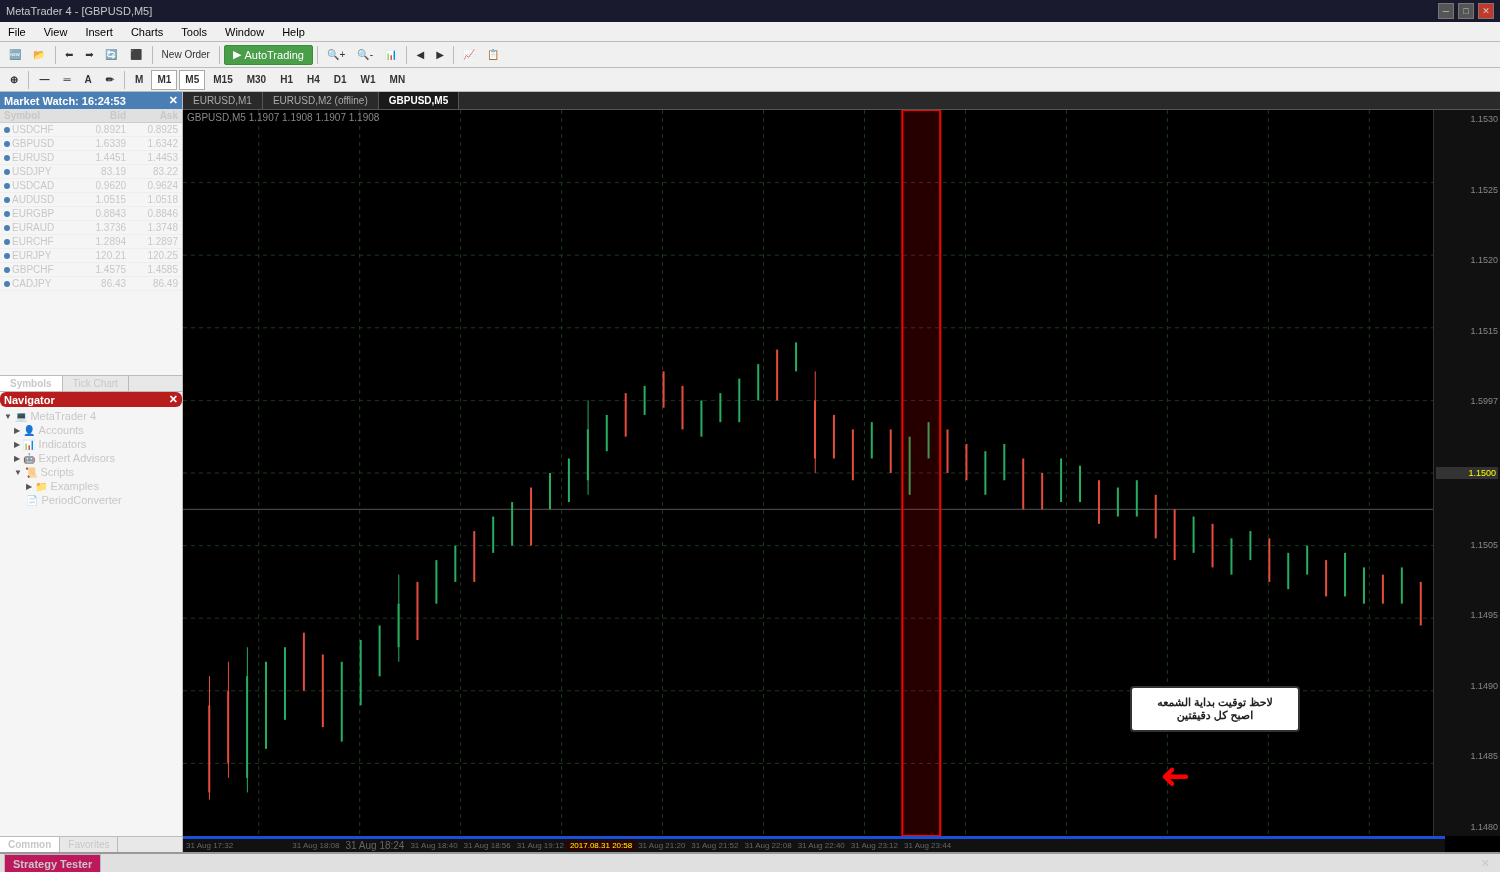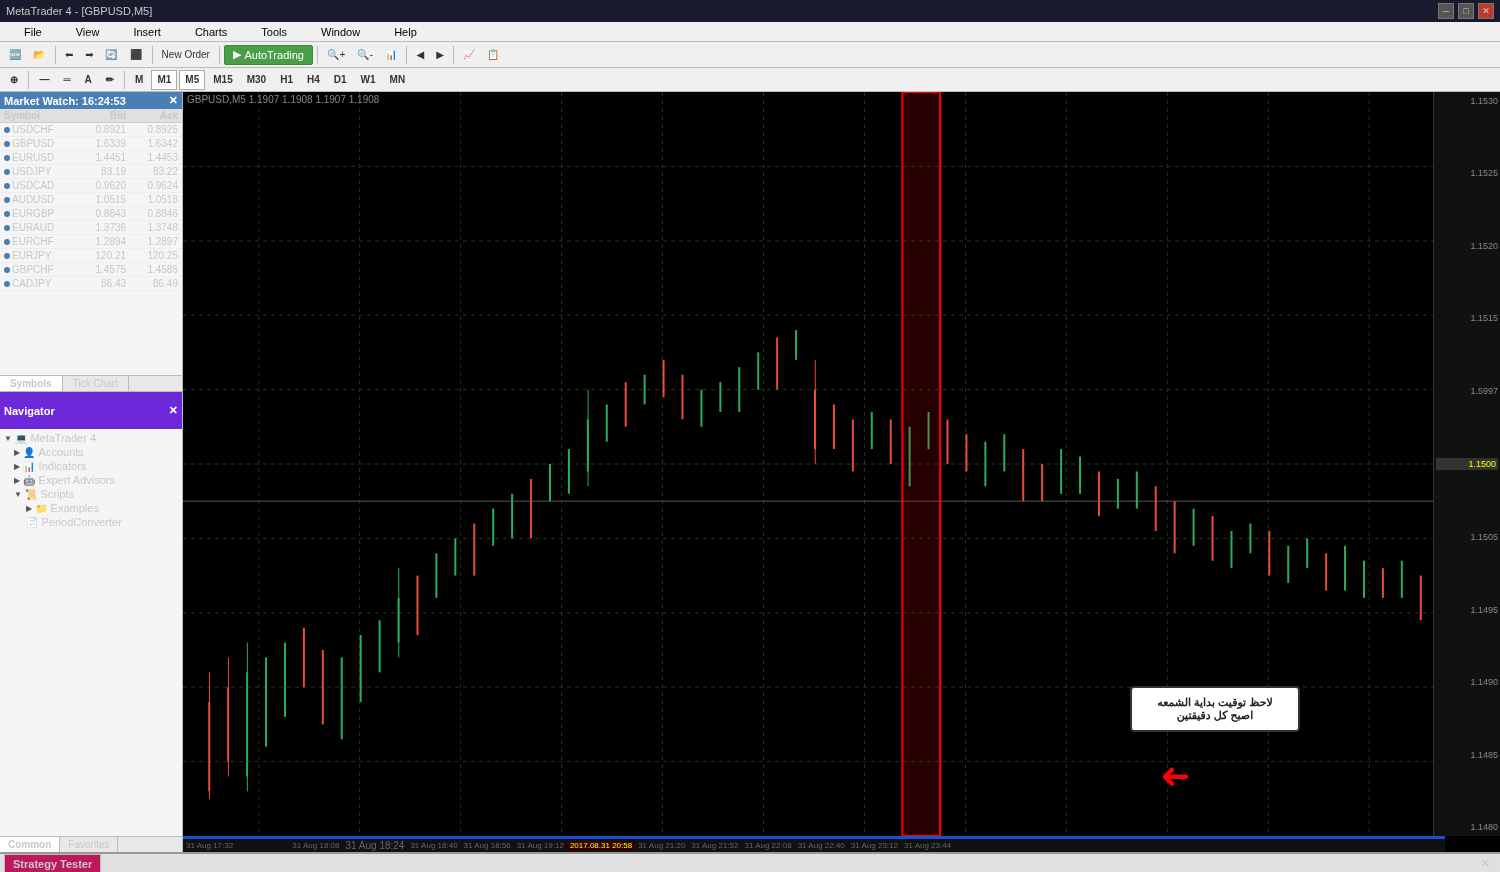"File" #menubar { gap: 18px -> 2px; padding: 0 16px -> 0 0 }
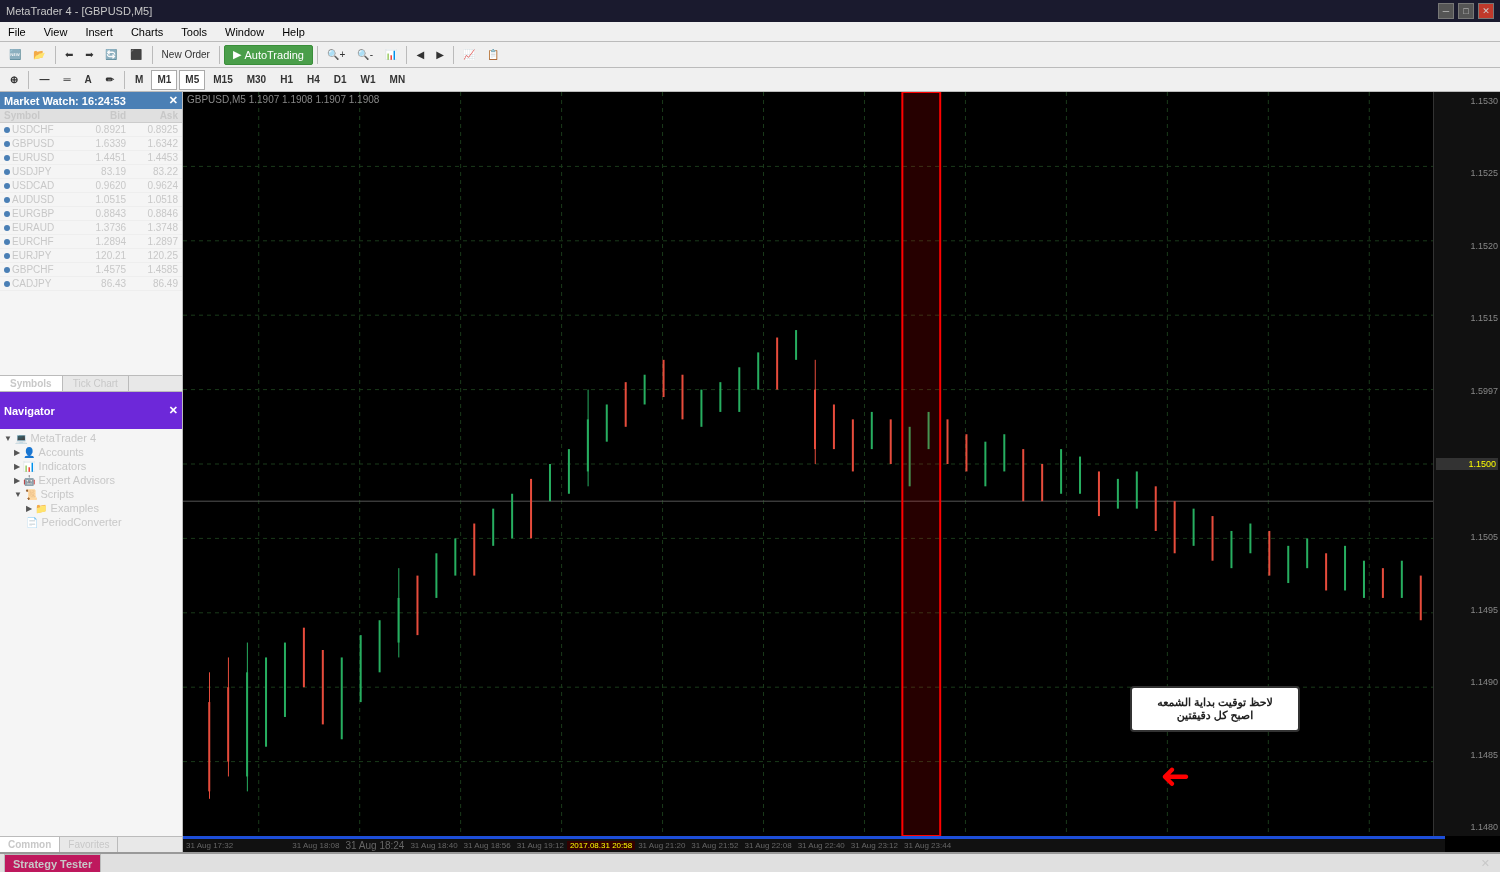"EURUSD,M1" div { html: none -> <div> <div>EURUSD,M1</div> <div>EURUSD,M2 (offline)</div> <div>GBPUSD,M5</div> </div> }
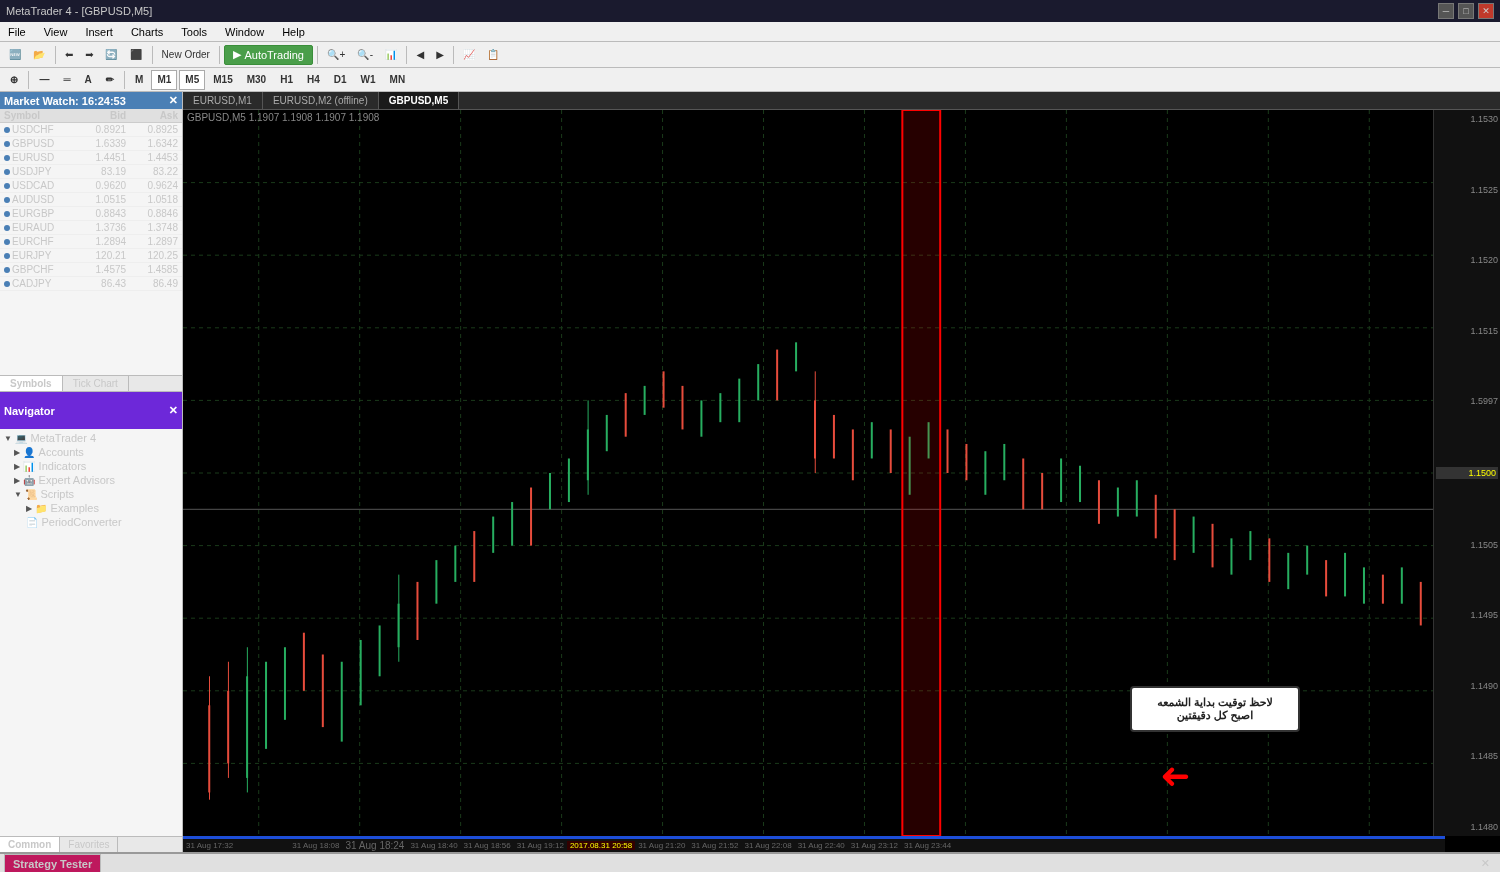"Navigator" #navigator-header { background: #6d28d9 -> #b91c1c; border-radius: none -> 6px; padding: 12px 4px -> 1px 4px }
